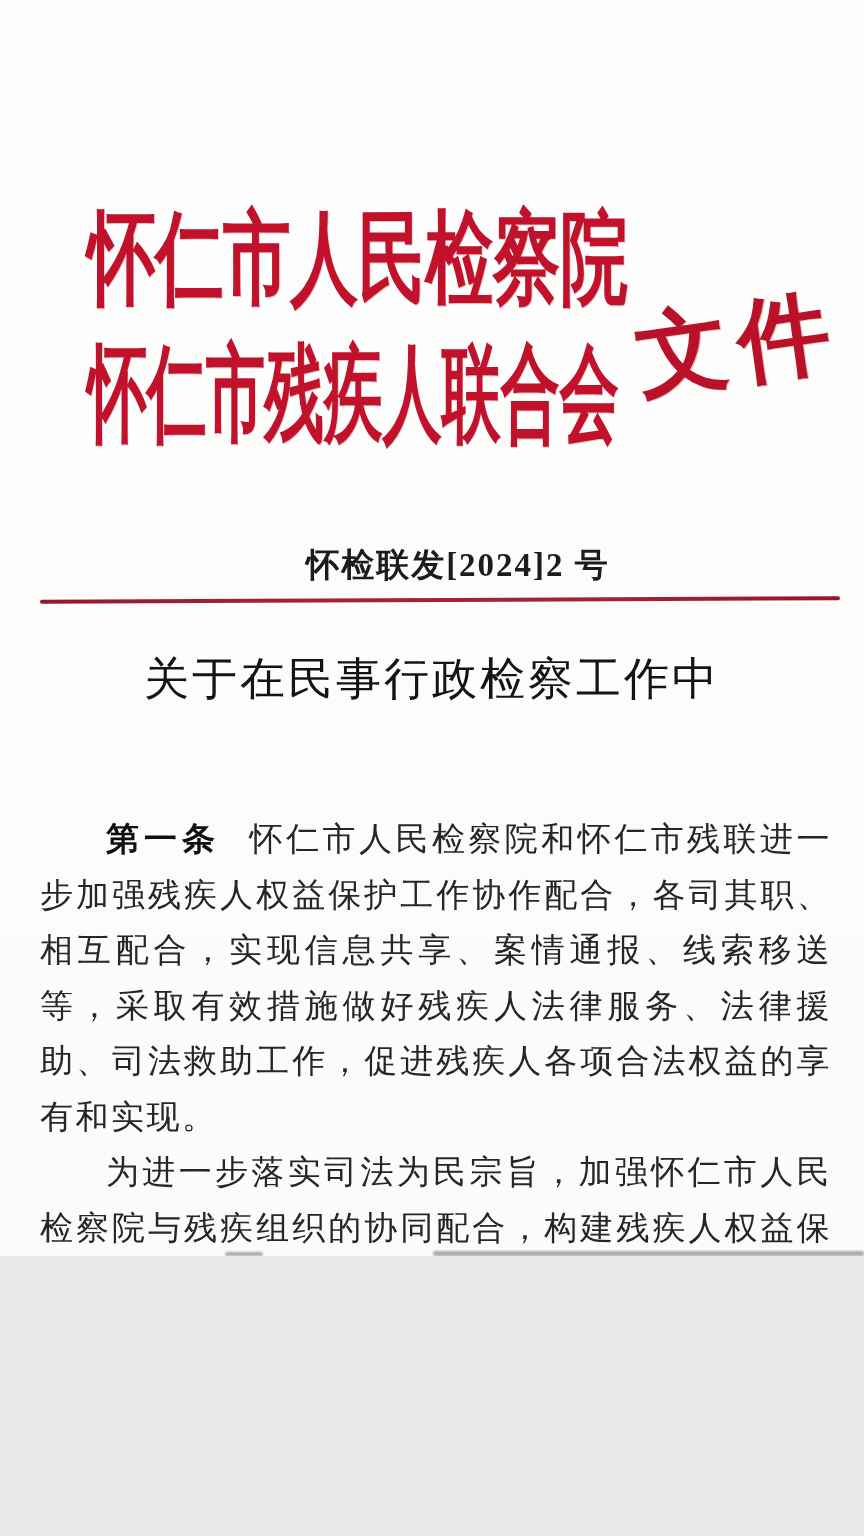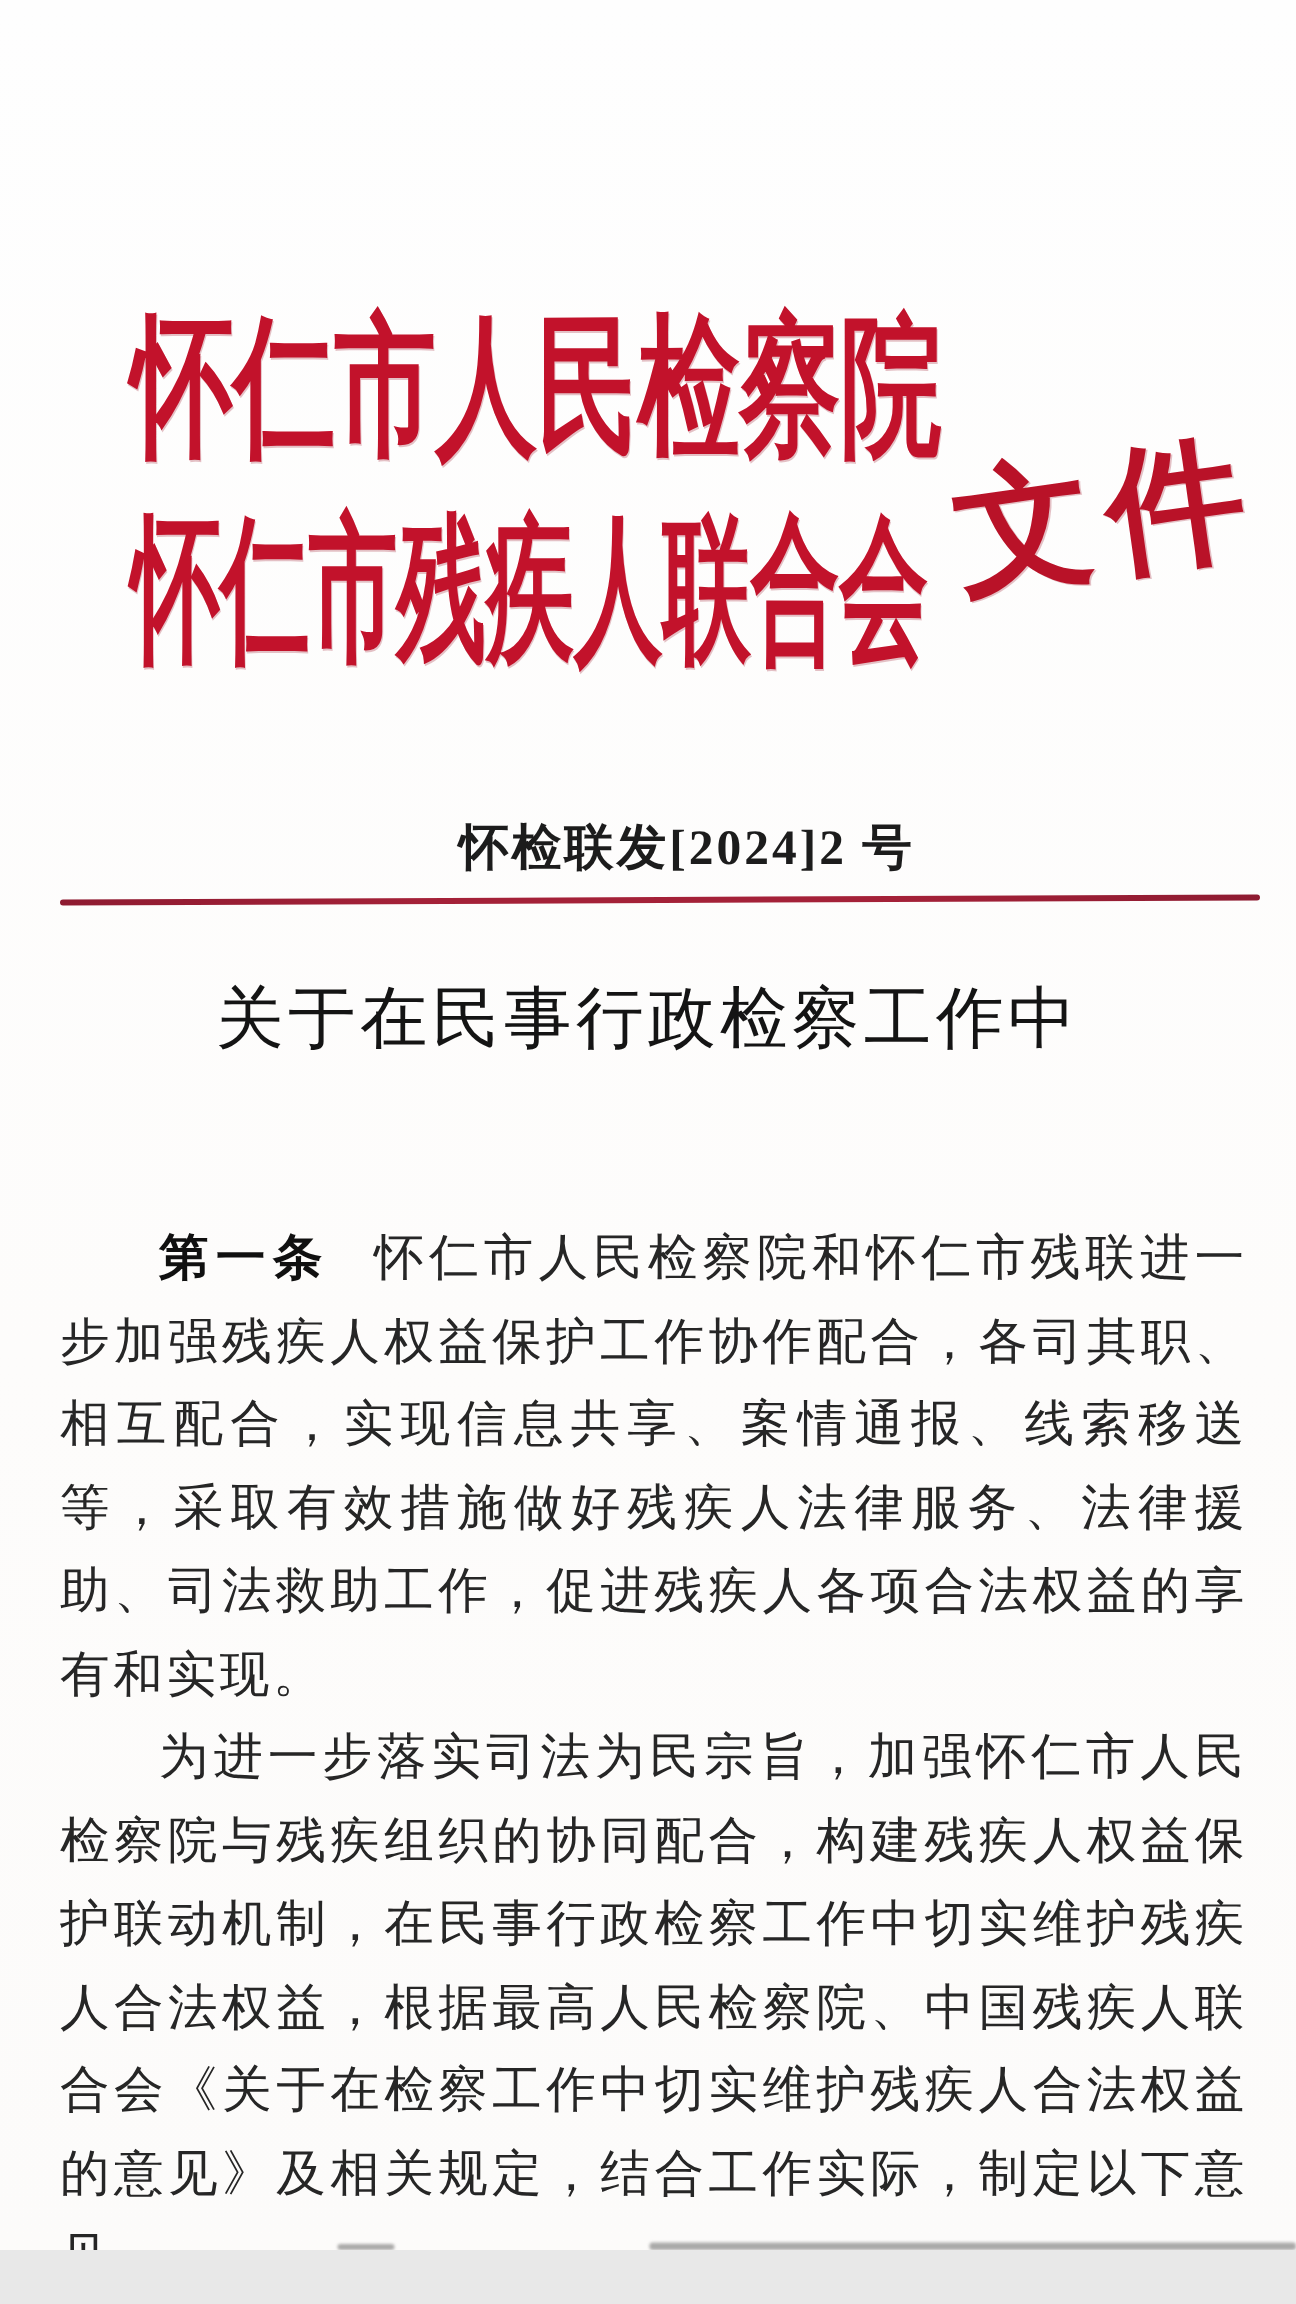"怀仁市人民检察院" .page { height: 1500px -> 1256px }
